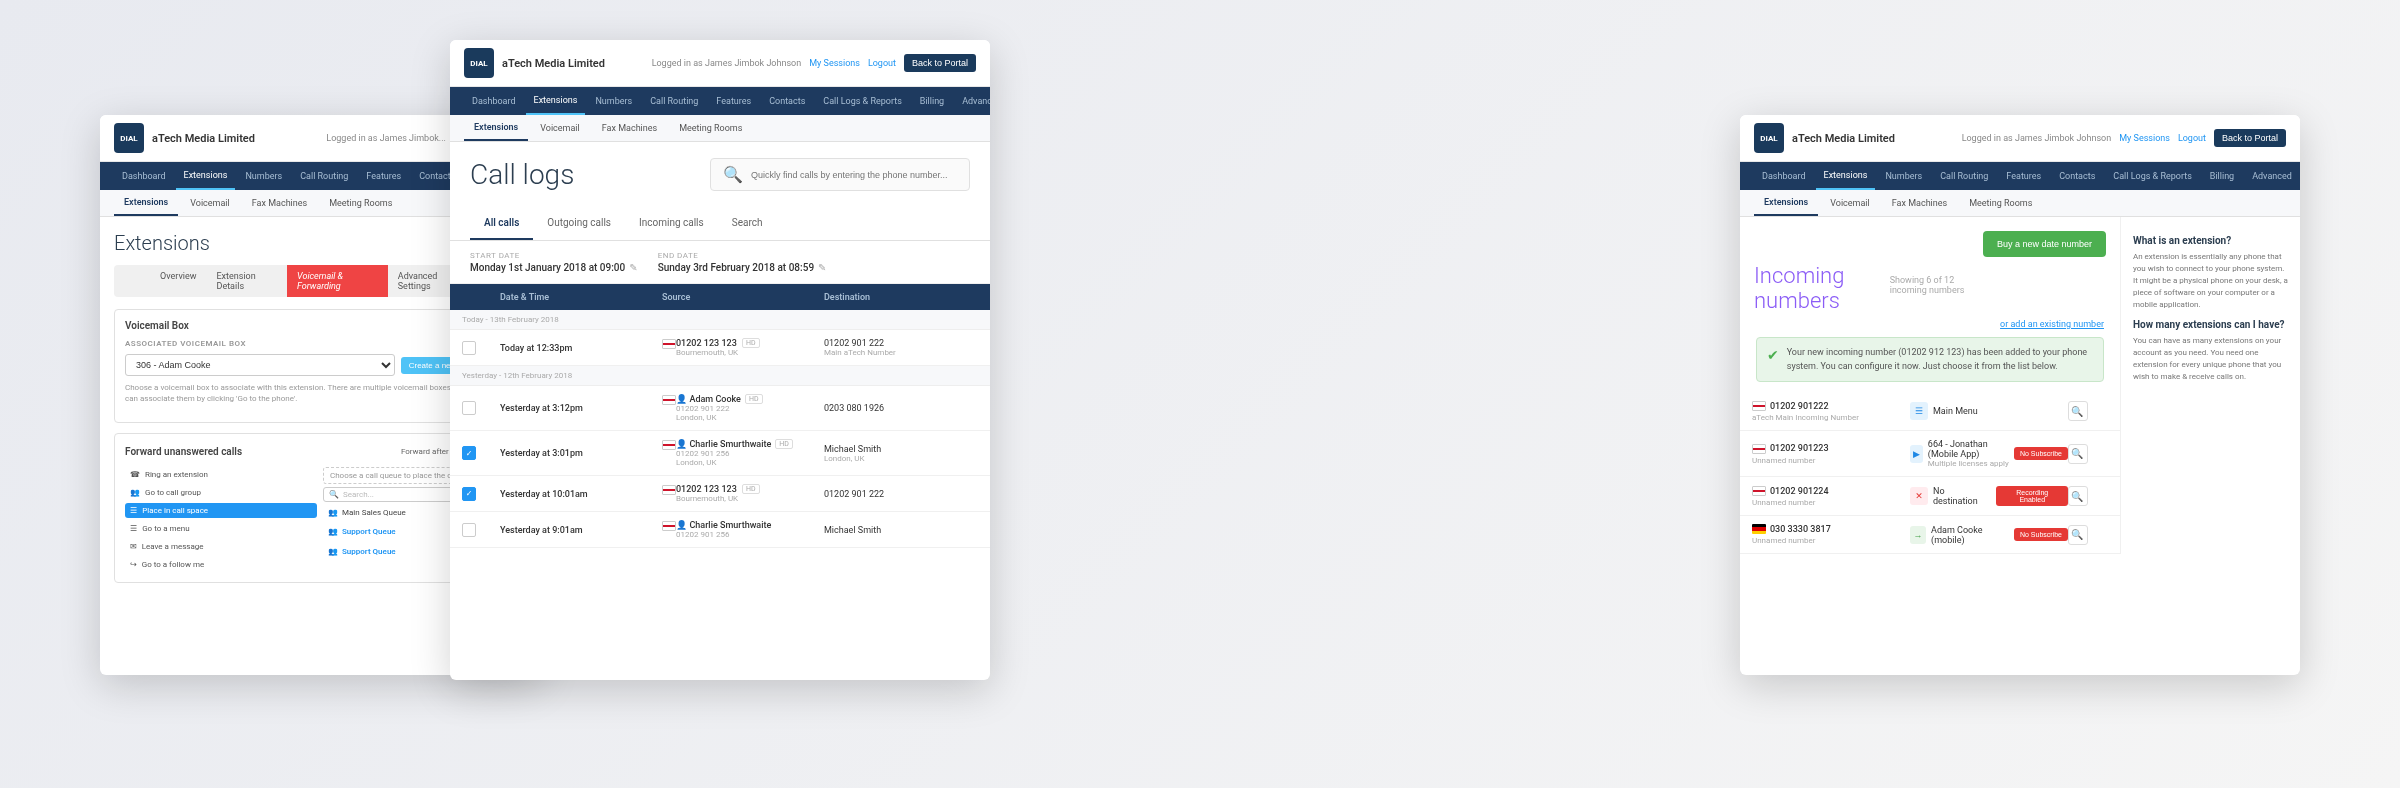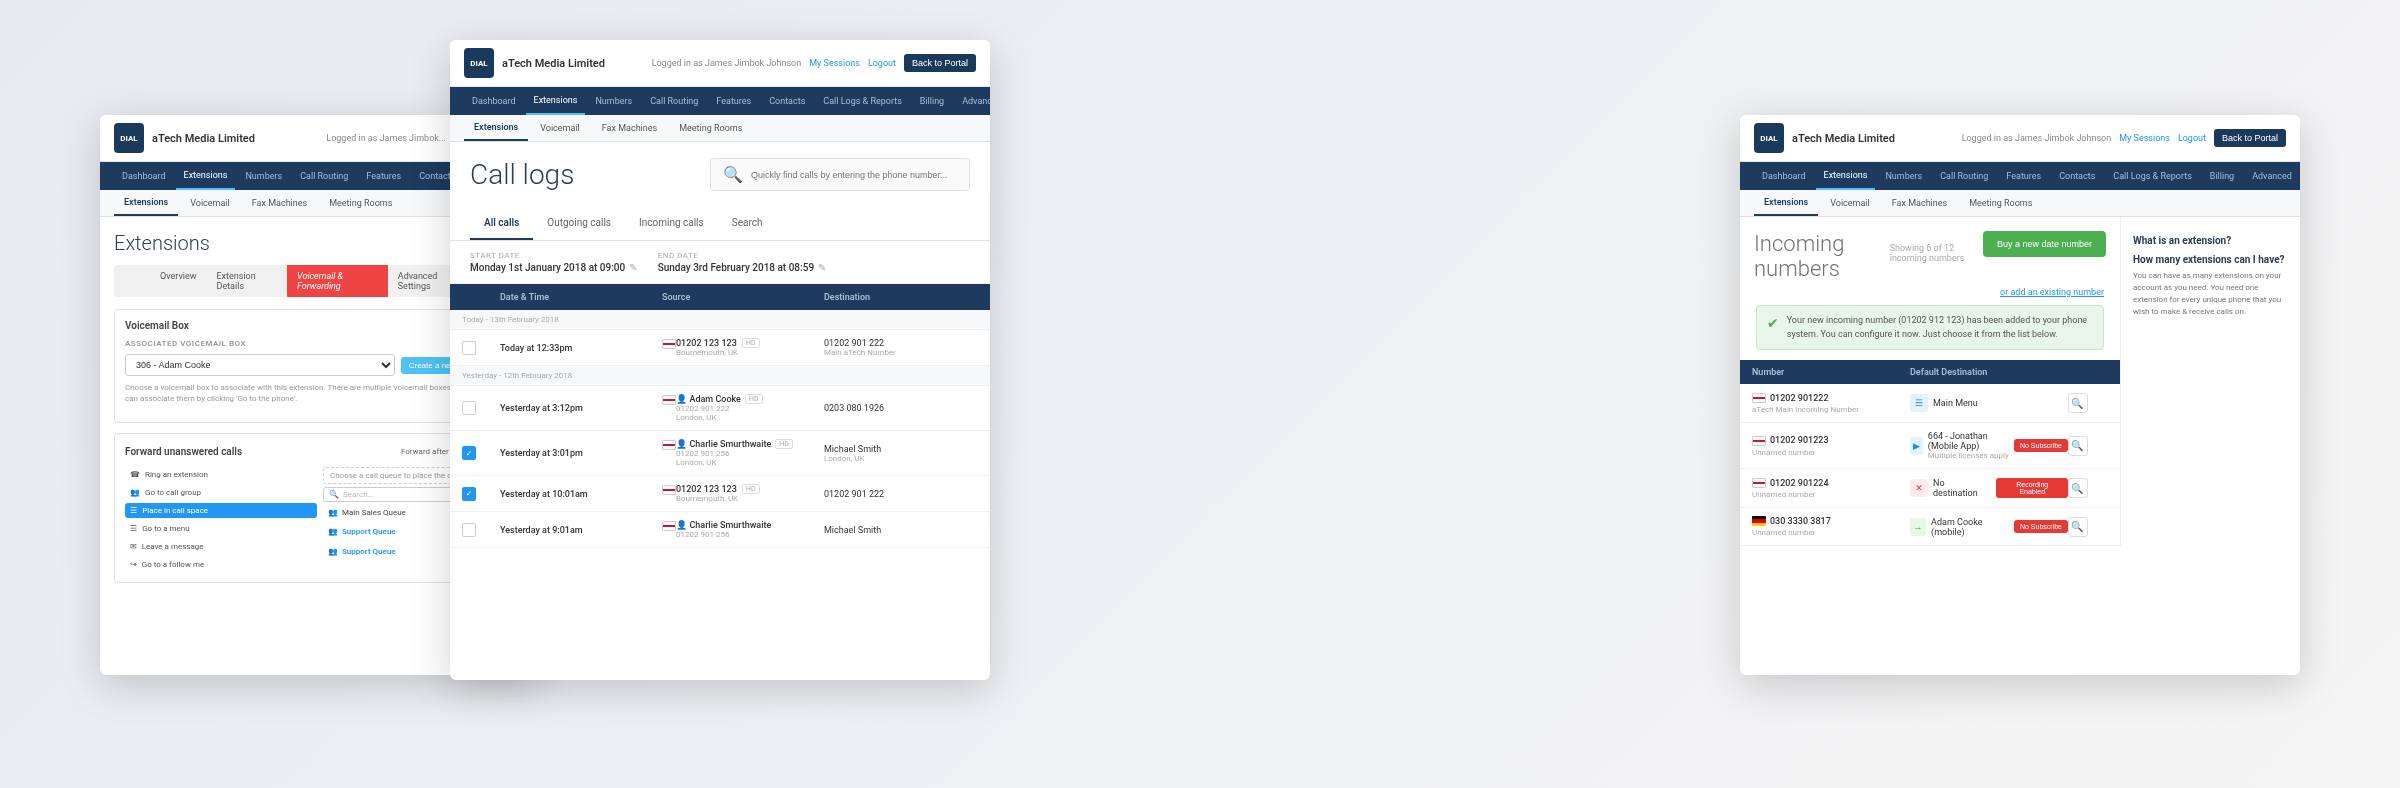"An extension is essentially any" div.info-answer { html: none -> <div>An extension is essentially any phone that you wish to connect to your phone system. It might be a physical phone on your desk, a piece of software on your computer or a mobile application.</div> }
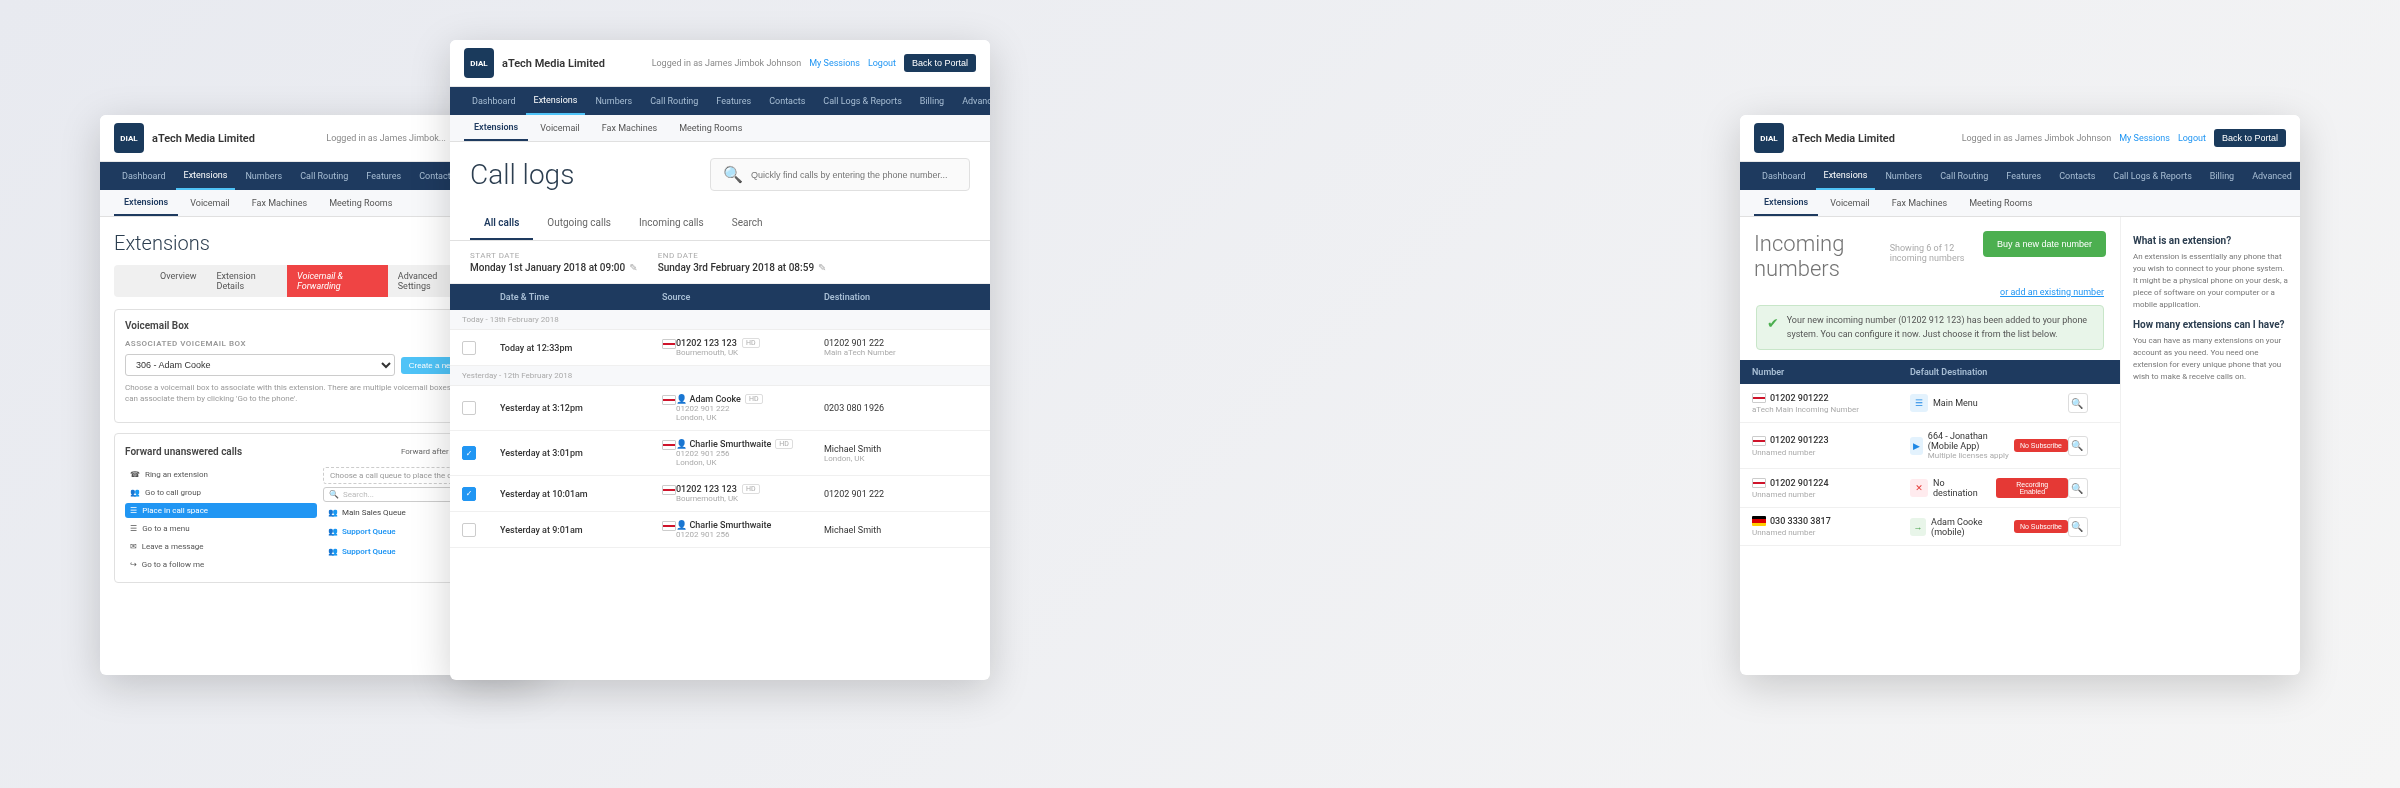"Incoming numbers" .incoming-title { color: #737373 -> #8b5cf6; margin-top: none -> 32px }
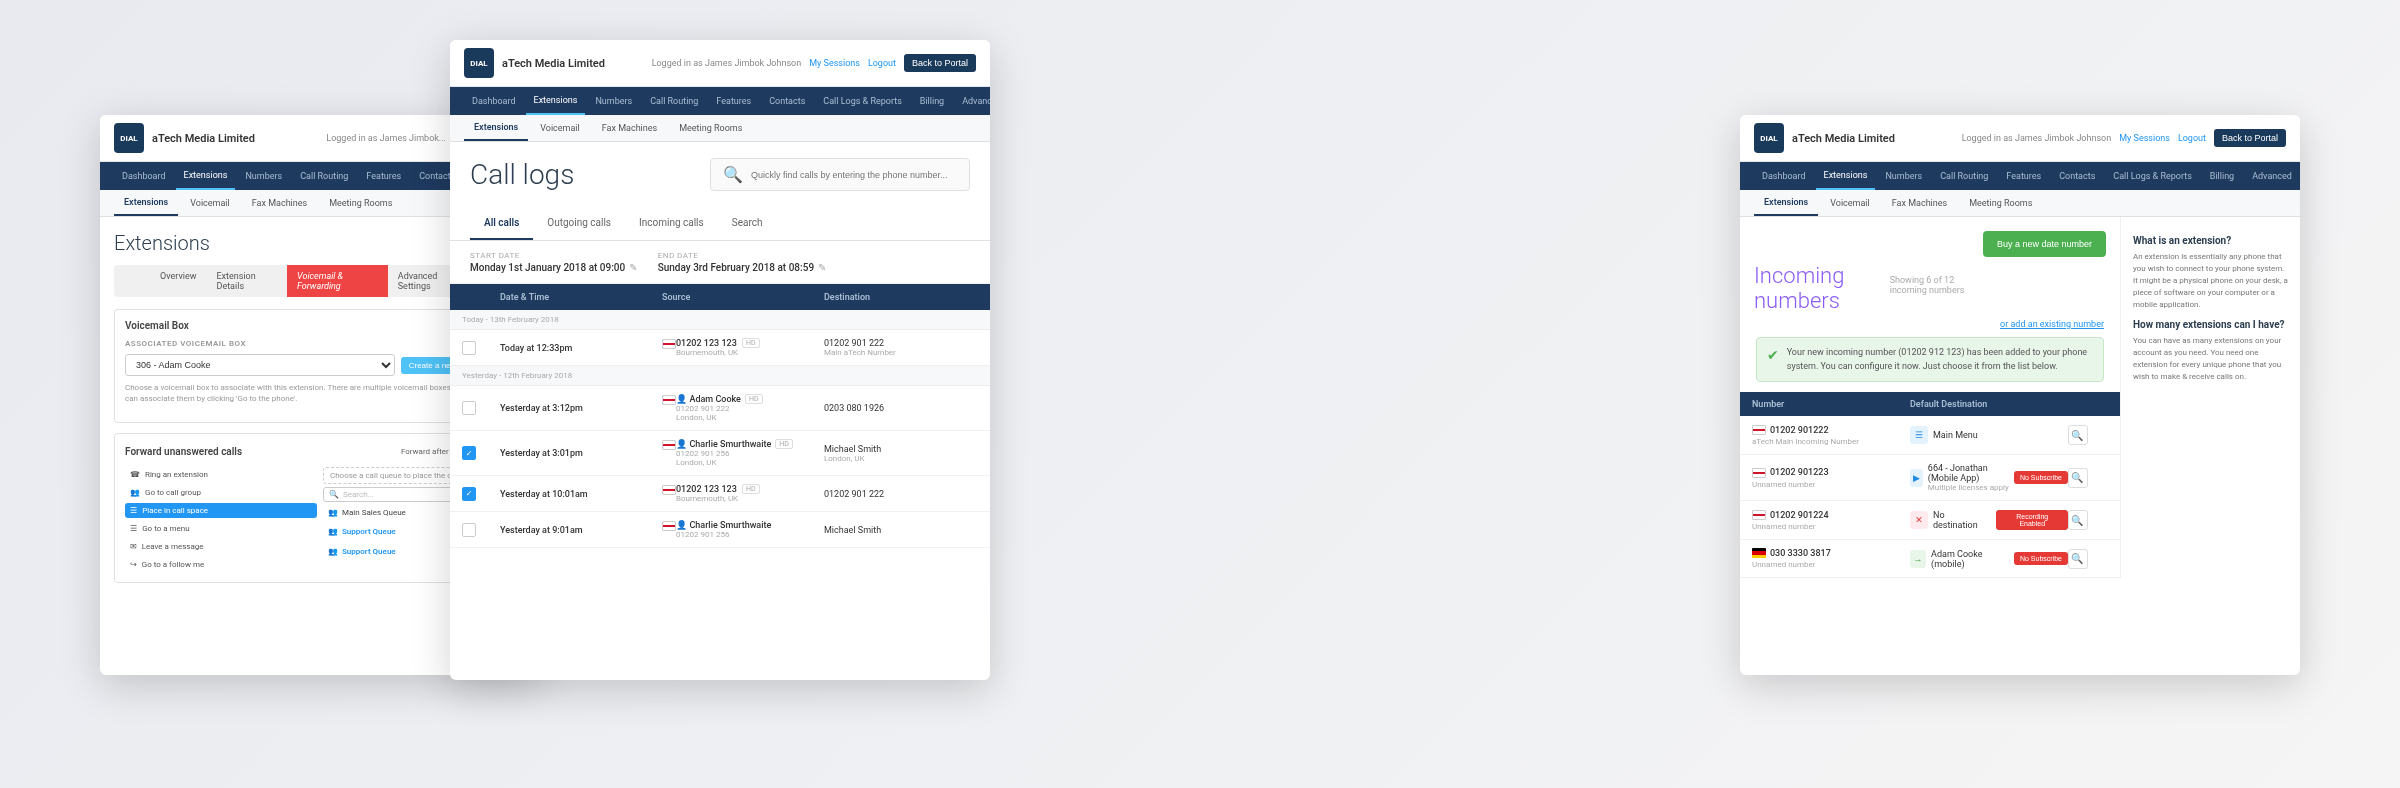"Number" div.numbers-table-header { html: <div> <div>Number</div> <div>Default Destination</div> <div></div> </div> -> none }
